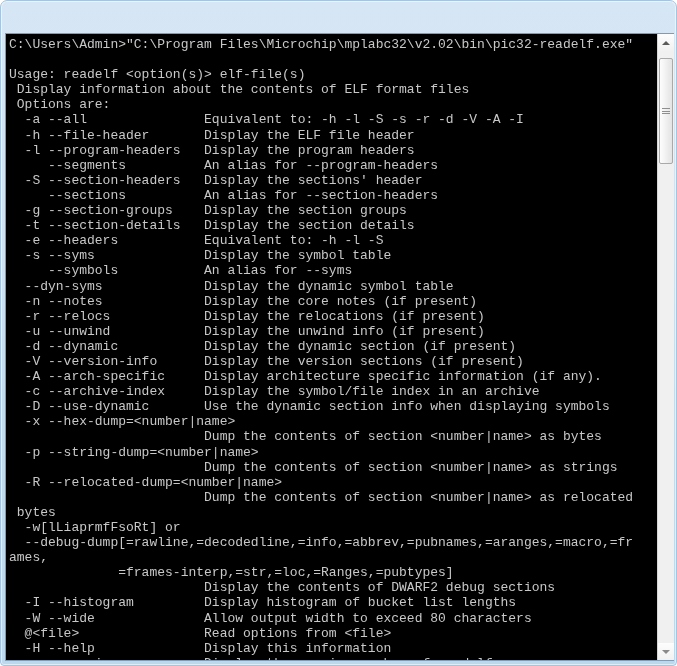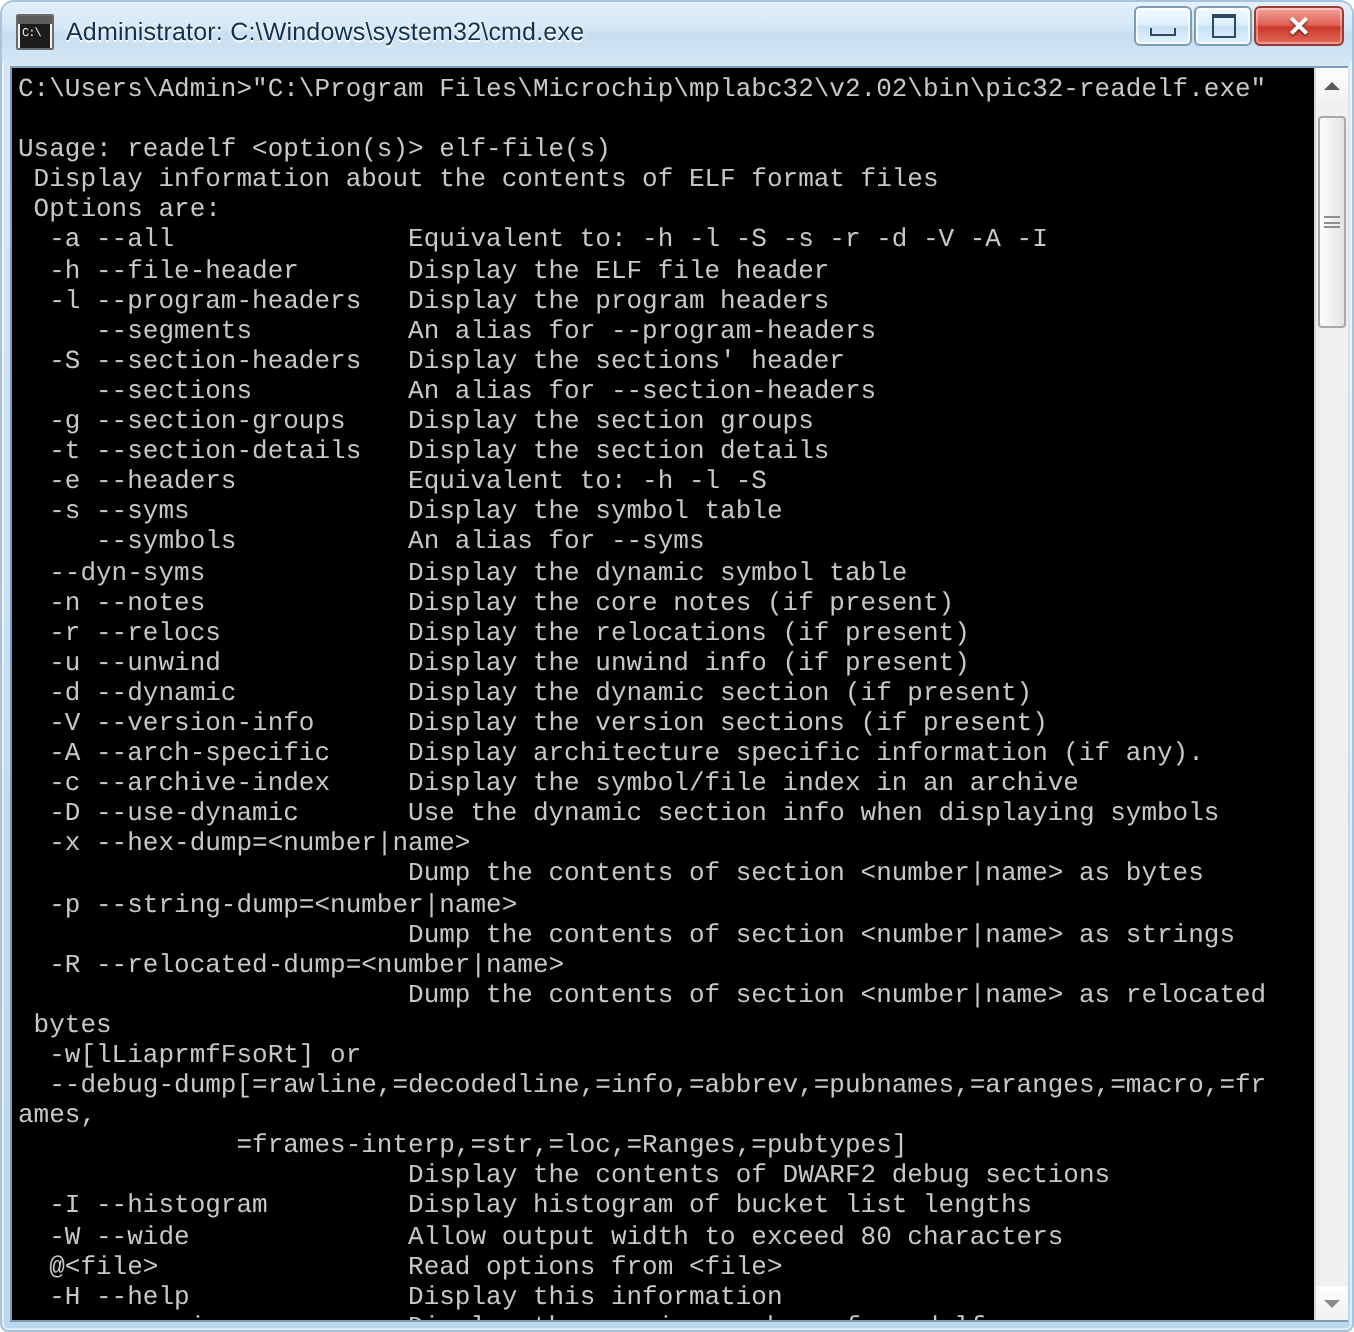"Administrator:" div.titlebar { html: <div> <div> <div>C:\</div> </div> <div>Administrator: C:\Windows\system32\cmd.exe</div> <div> <div> <div></div> </div> <div> <div></div> </div> <div> <div>✕</div> </div> </div> </div> -> none }
